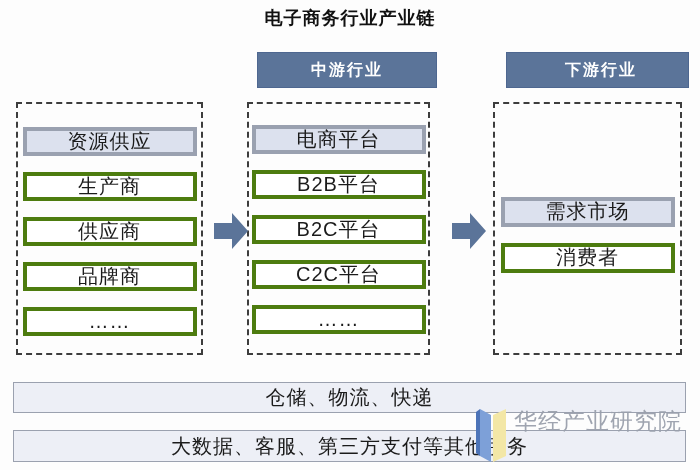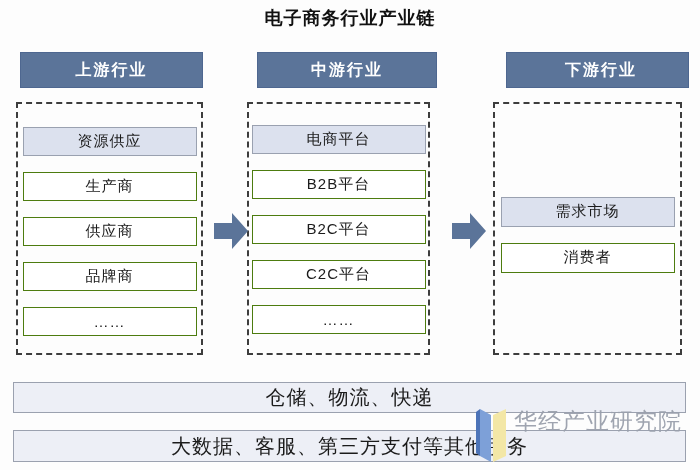"上游行业" div.col-header { html: <div>上游行业</div> -> none }
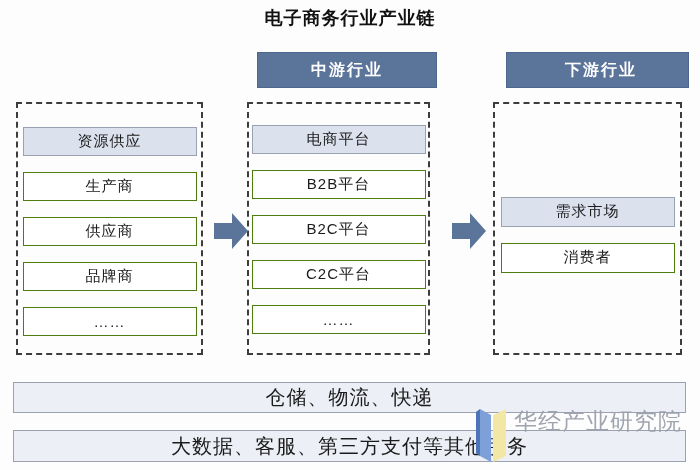"资源供应" .item { border: 1px solid #4d7c0f -> 4px solid #4d7c0f; font-size: 15px -> 20px }
